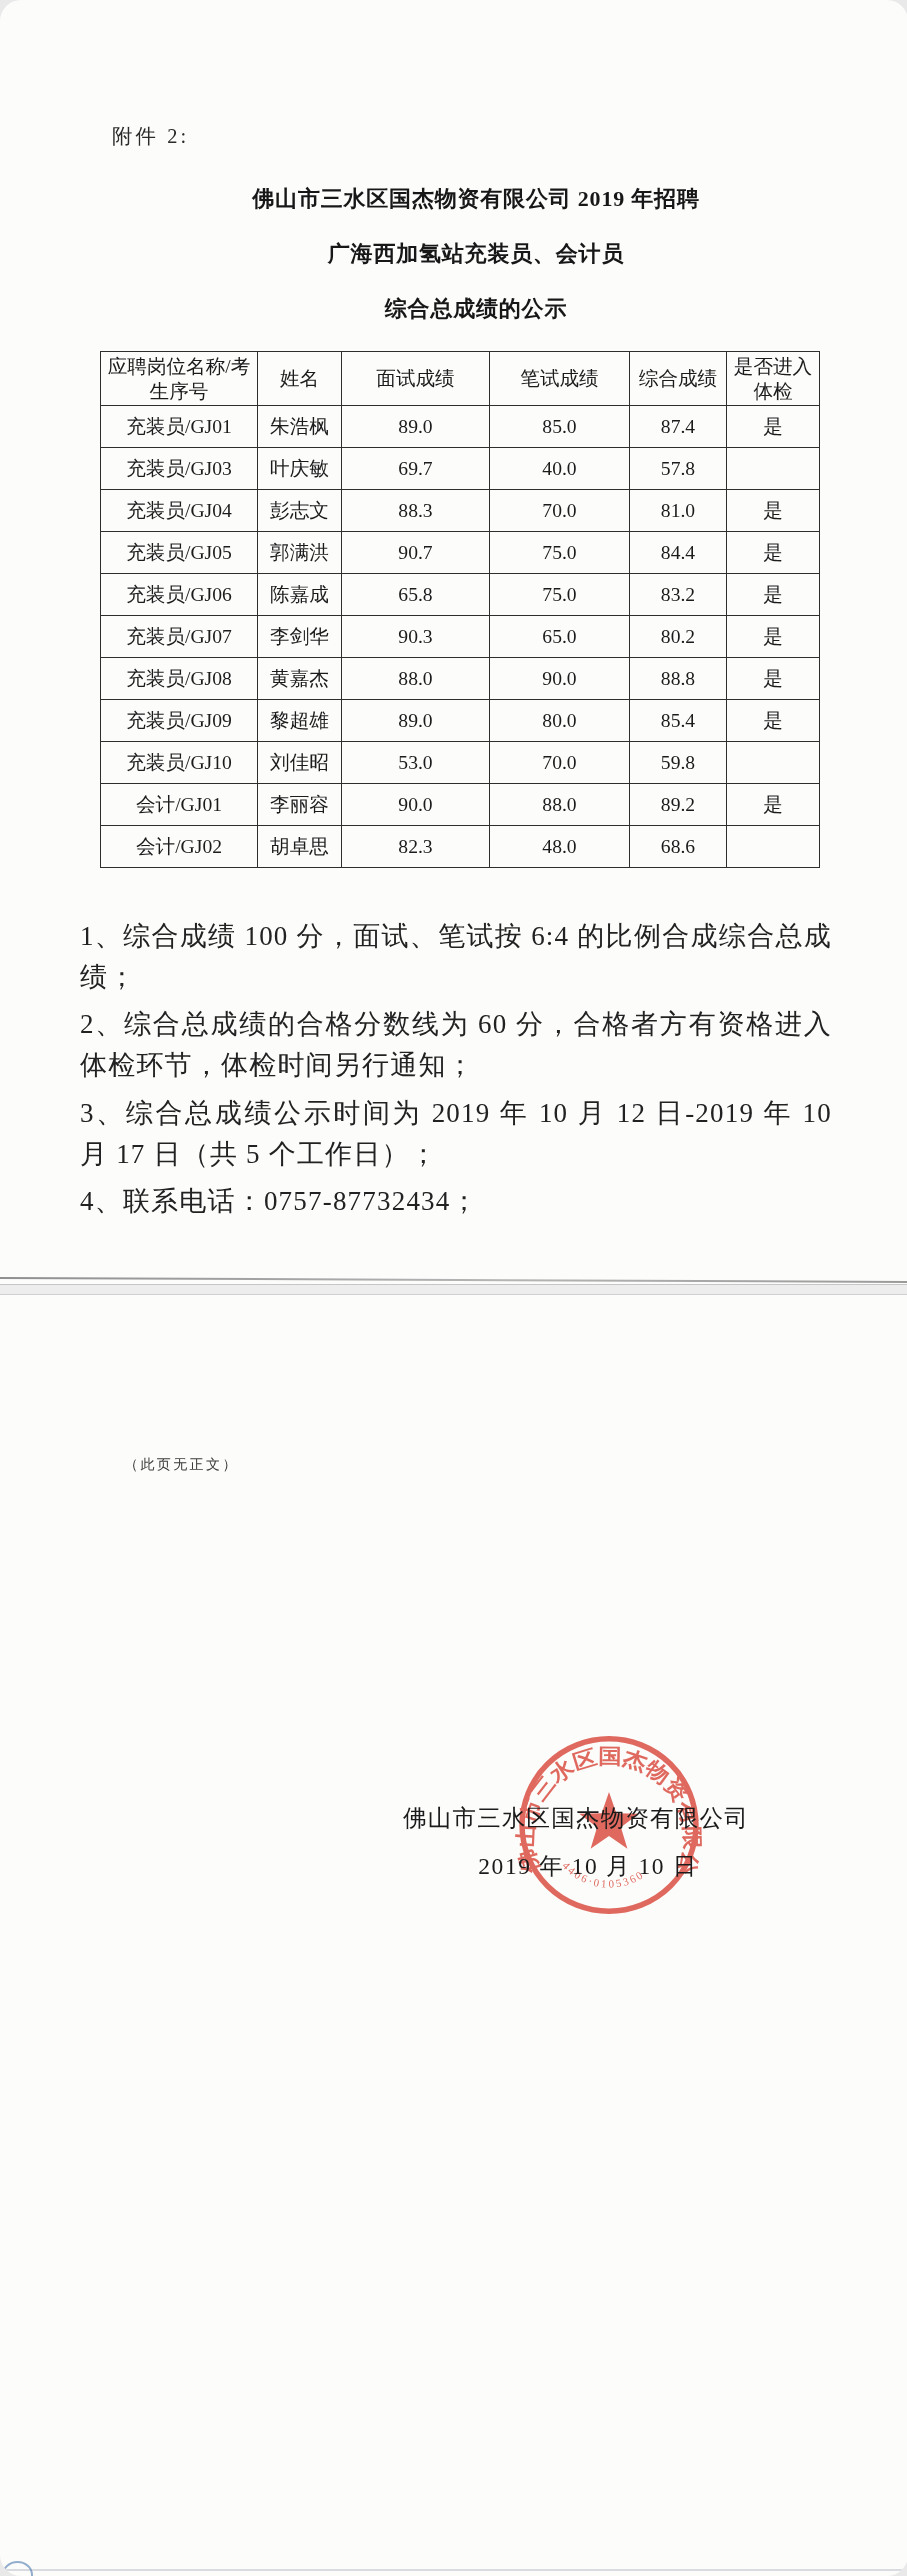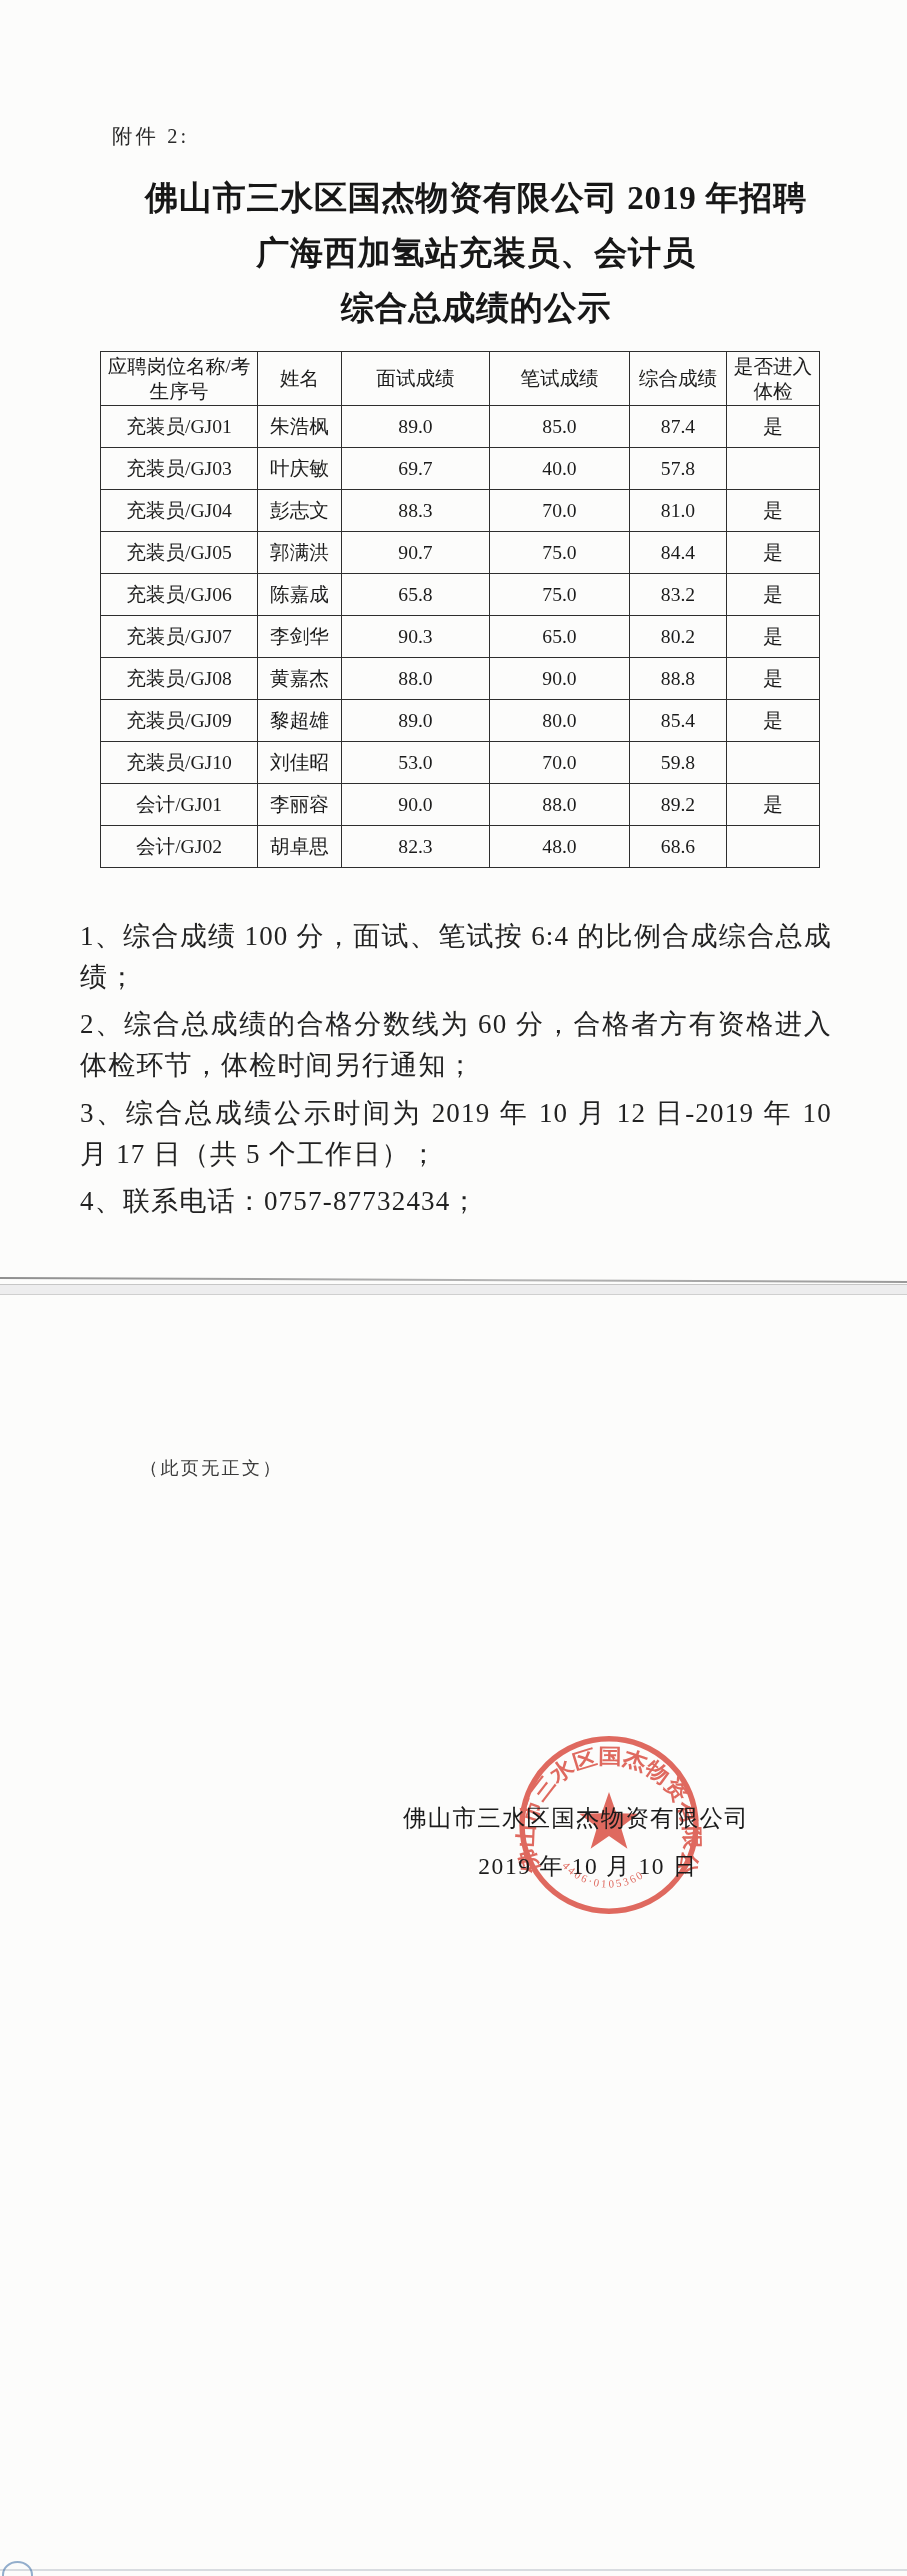"附件 2:" .page { border-radius: none -> 21px }
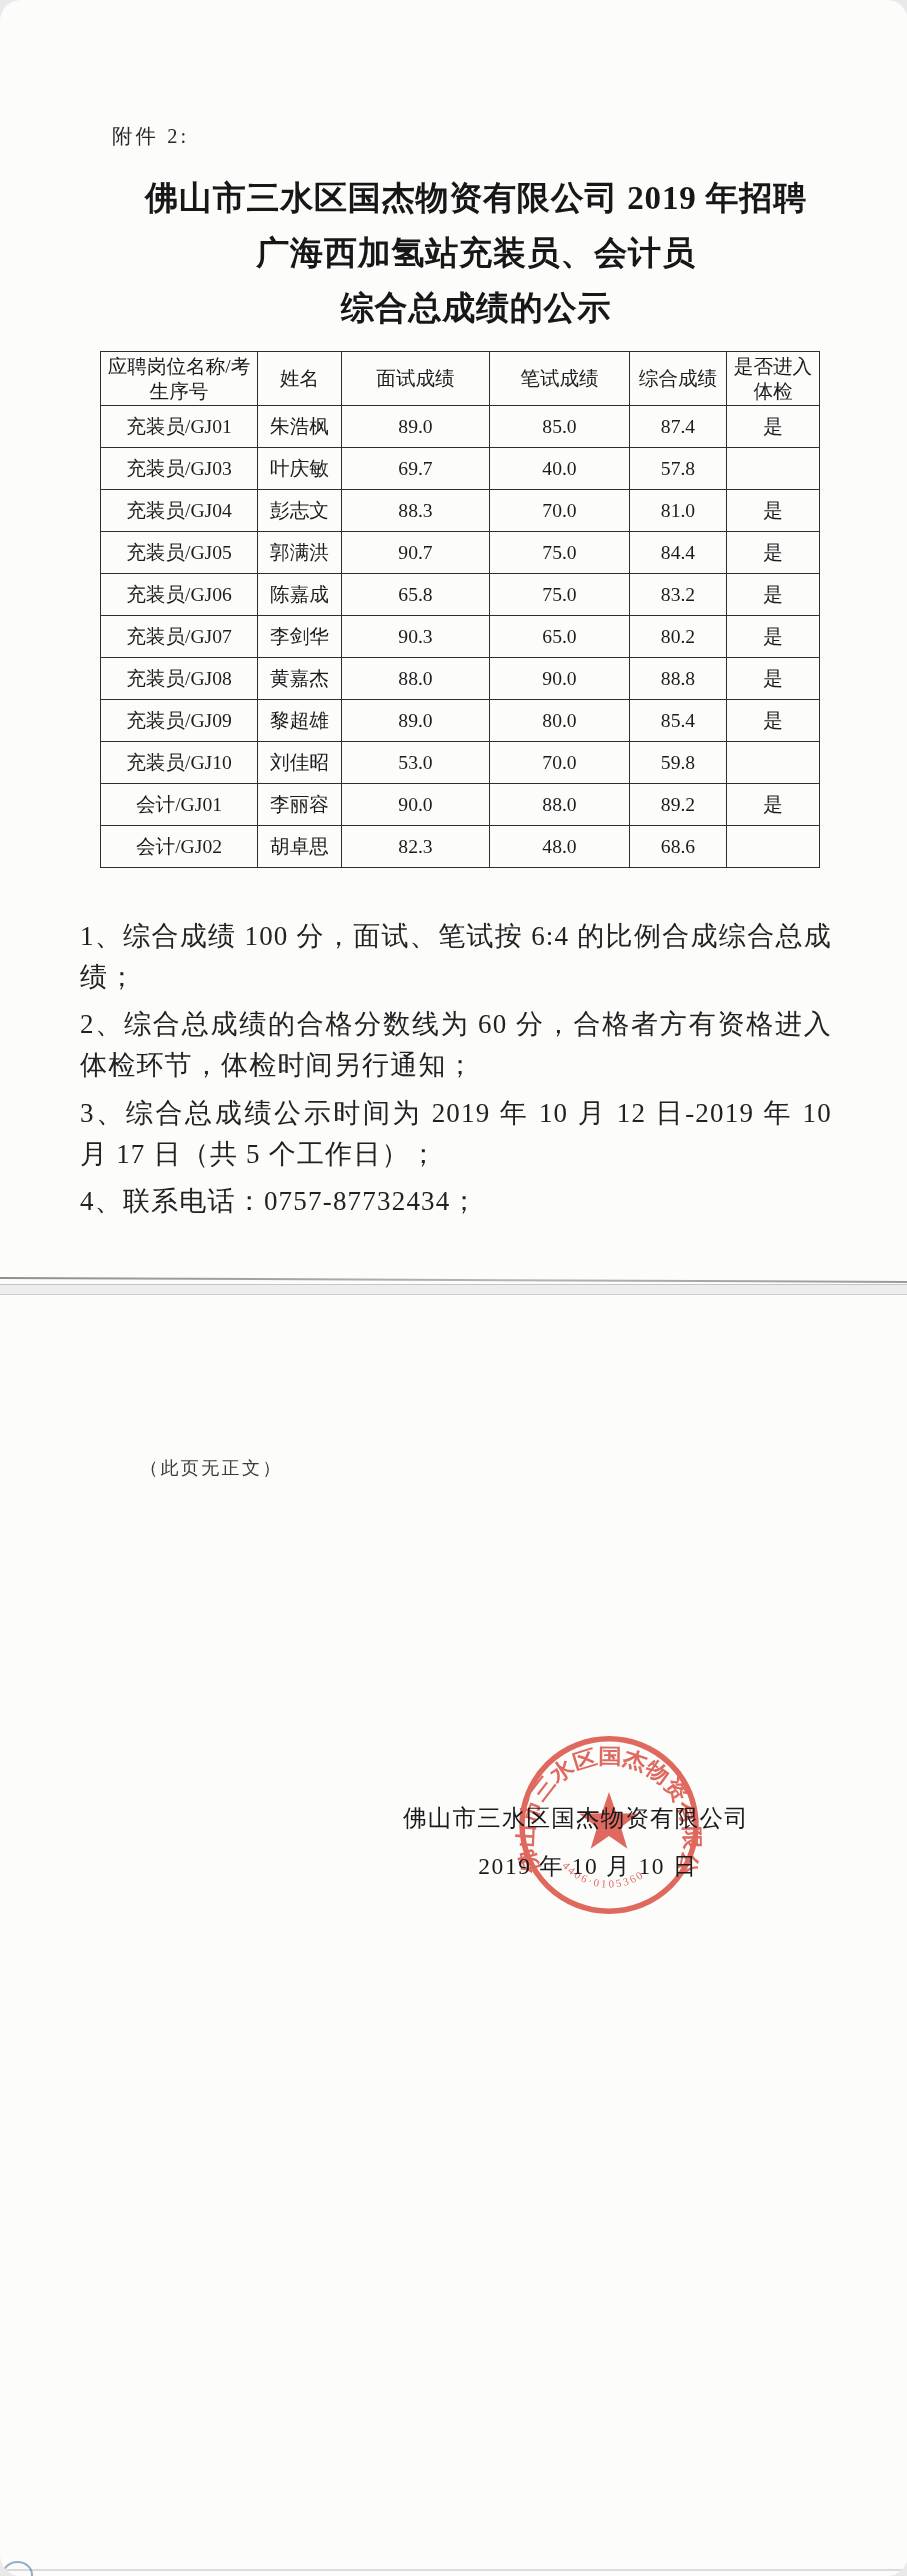"佛山市三水区国杰物资有限公司 2019 年招聘" .title-line { font-size: 33px -> 22px }
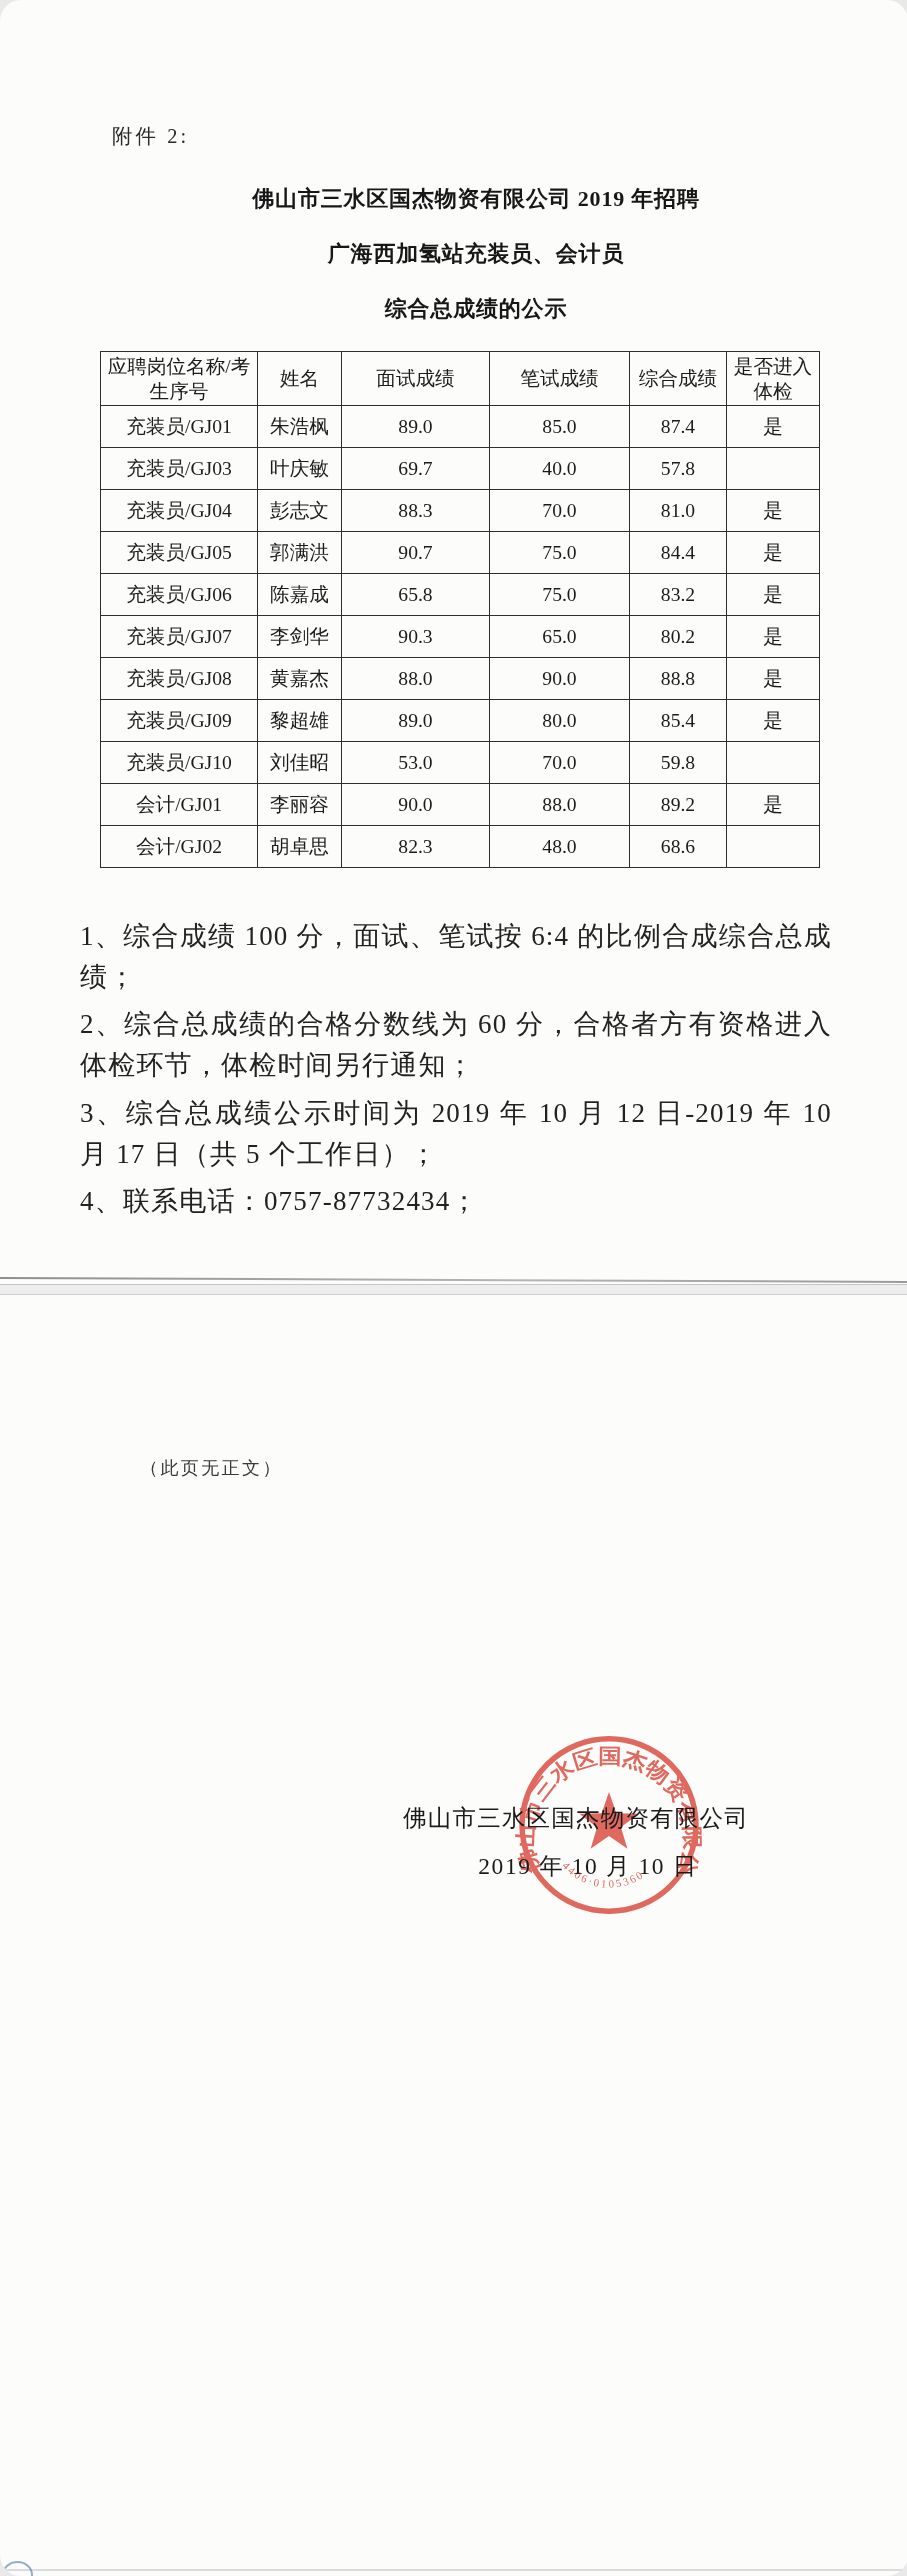"（此页无正文）" .no-content { font-size: 18px -> 14px; left: 140px -> 124px }
